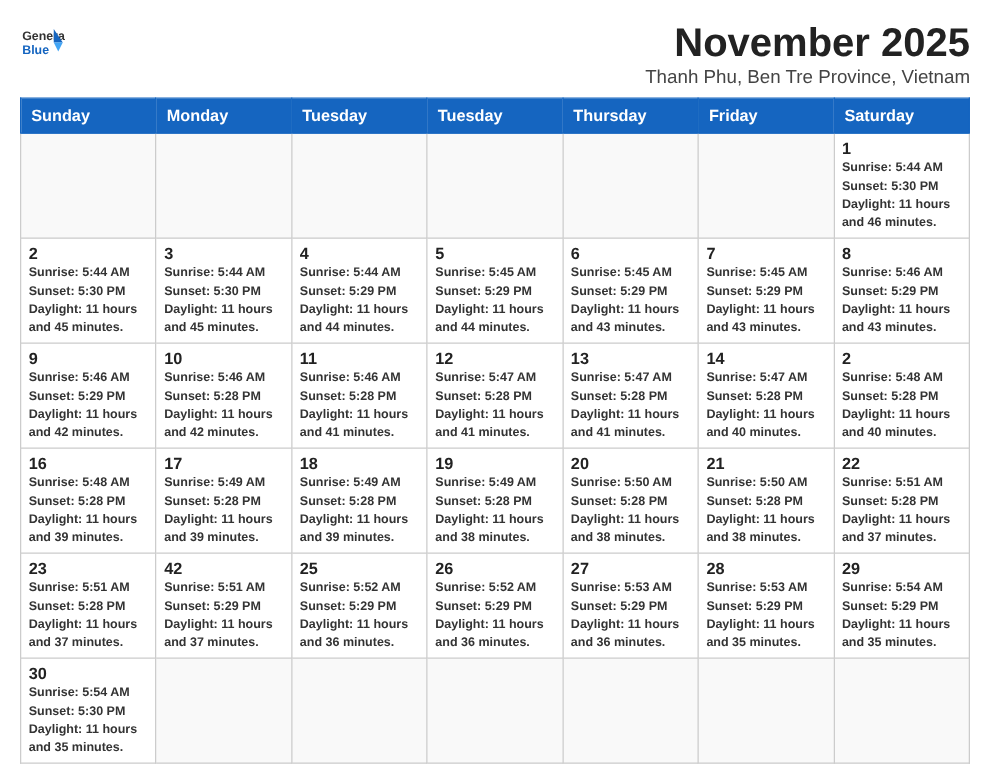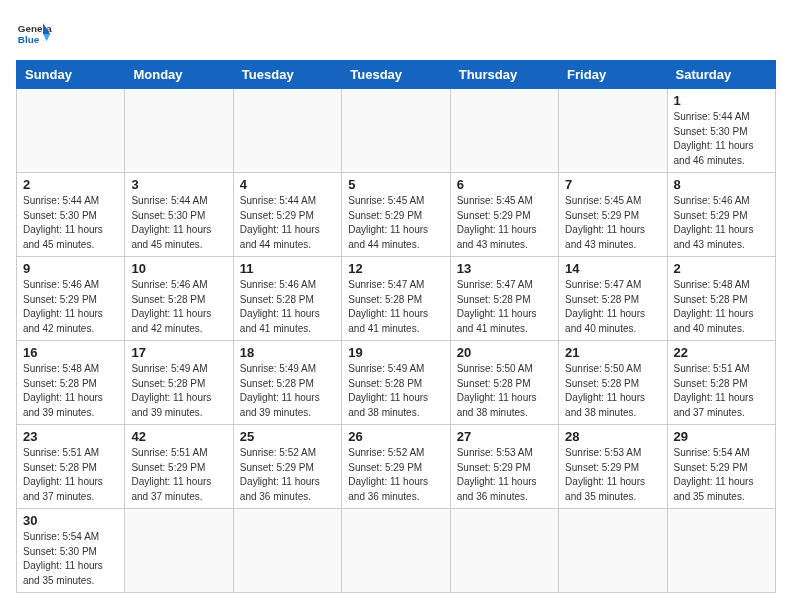"November 2025" div.title-area { html: none -> <div> <div>November 2025</div> <div>Thanh Phu, Ben Tre Province, Vietnam</div> </div> }
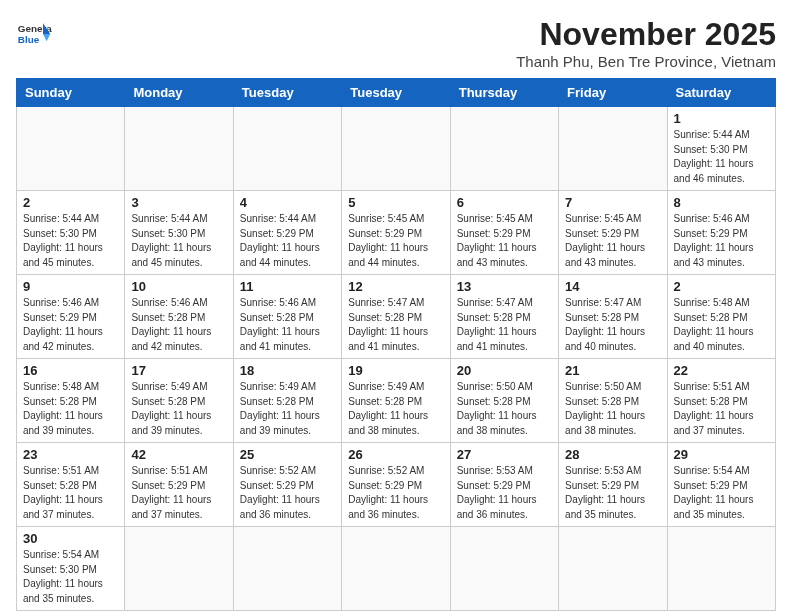"Sunrise: 5:44 AM" .day-info { font-weight: none -> bold }
